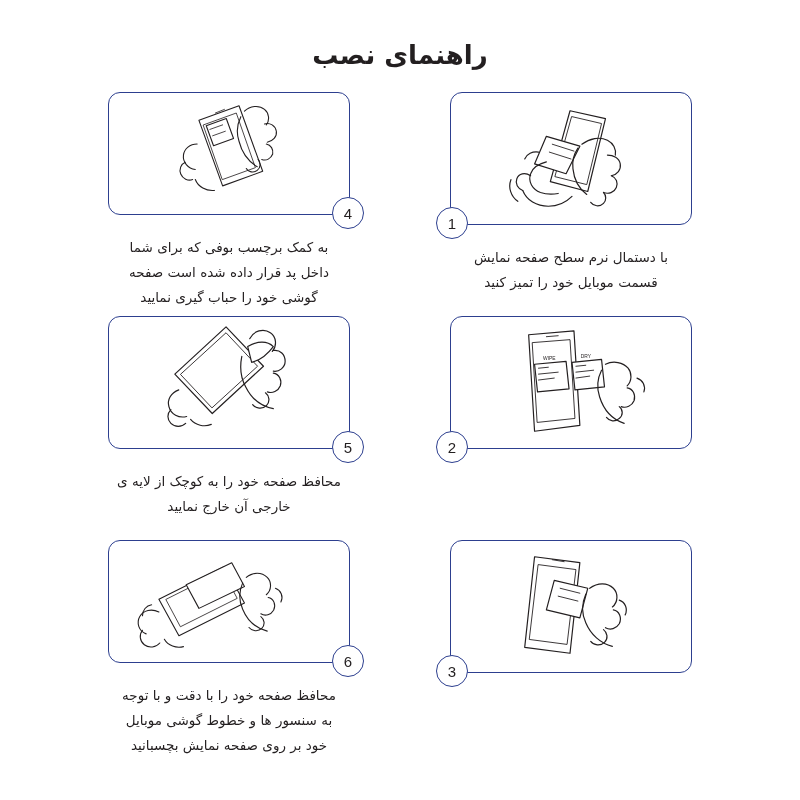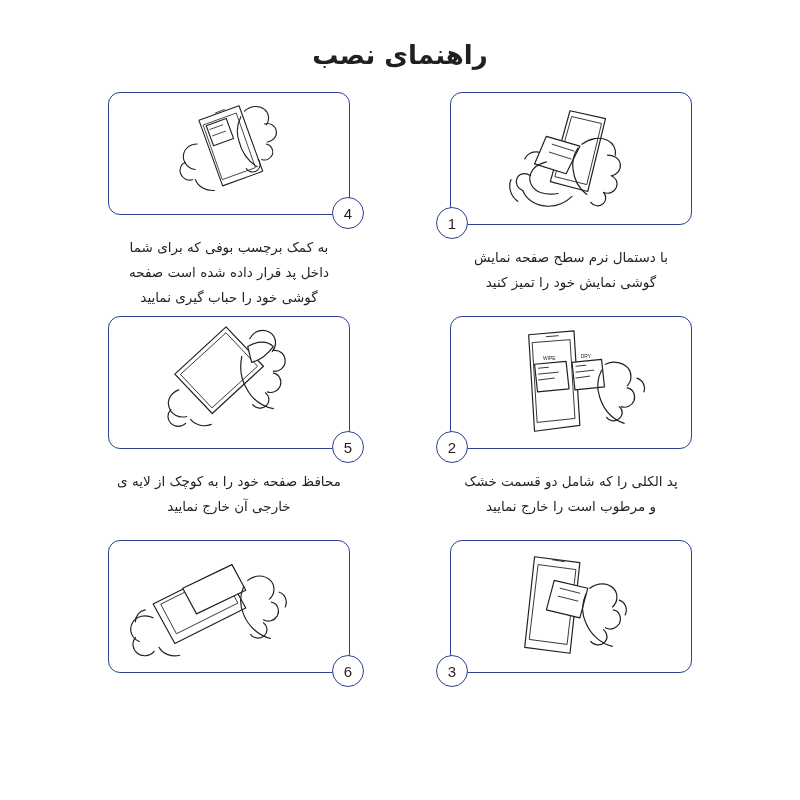"با دستمال نرم سطح صفحه" div.caption { text: گوشی نمایش -> قسمت موبایل }
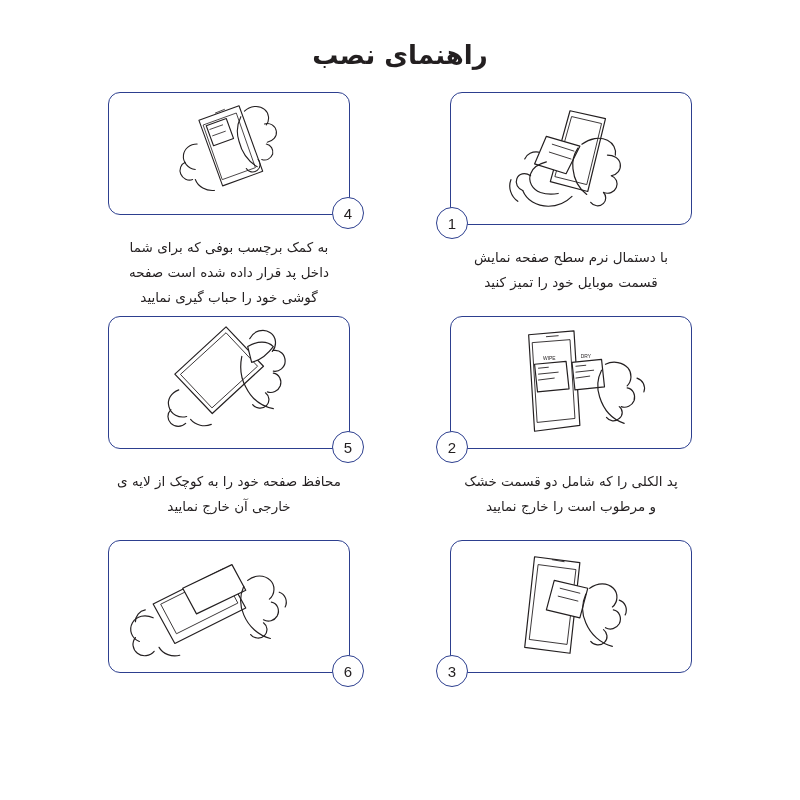"پد الکلی را که شامل" div.caption { html: <div>پد الکلی را که شامل دو قسمت خشک و مرطوب است را خارج نمایید</div> -> none }
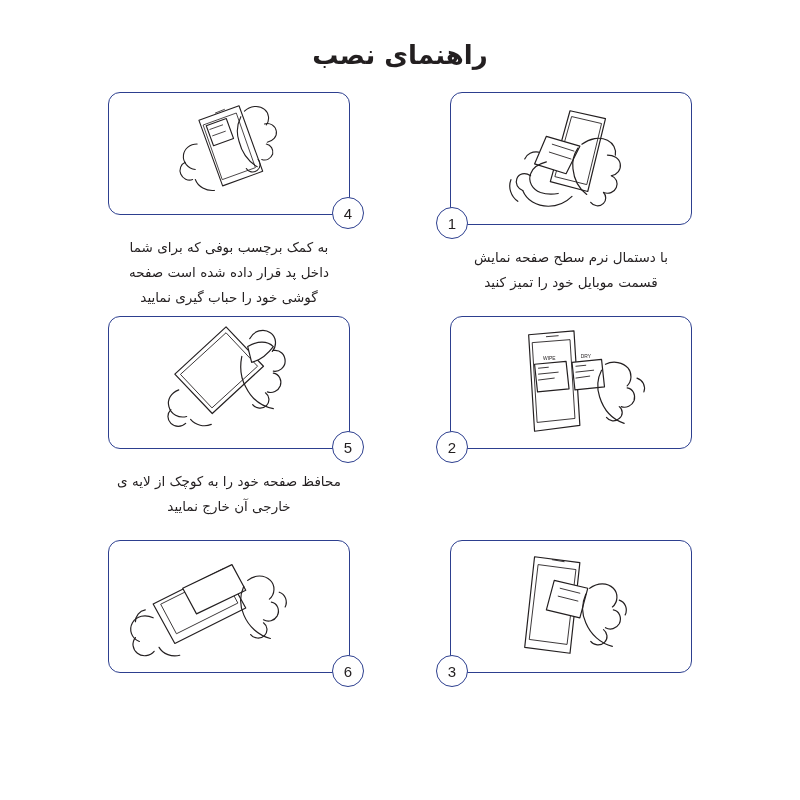"محافظ صفحه خود را با" div.caption { html: none -> <div>محافظ صفحه خود را با دقت و با توجه به سنسور ها و خطوط گوشی موبایل خود بر روی صفحه نمایش بچسبانید</div> }
